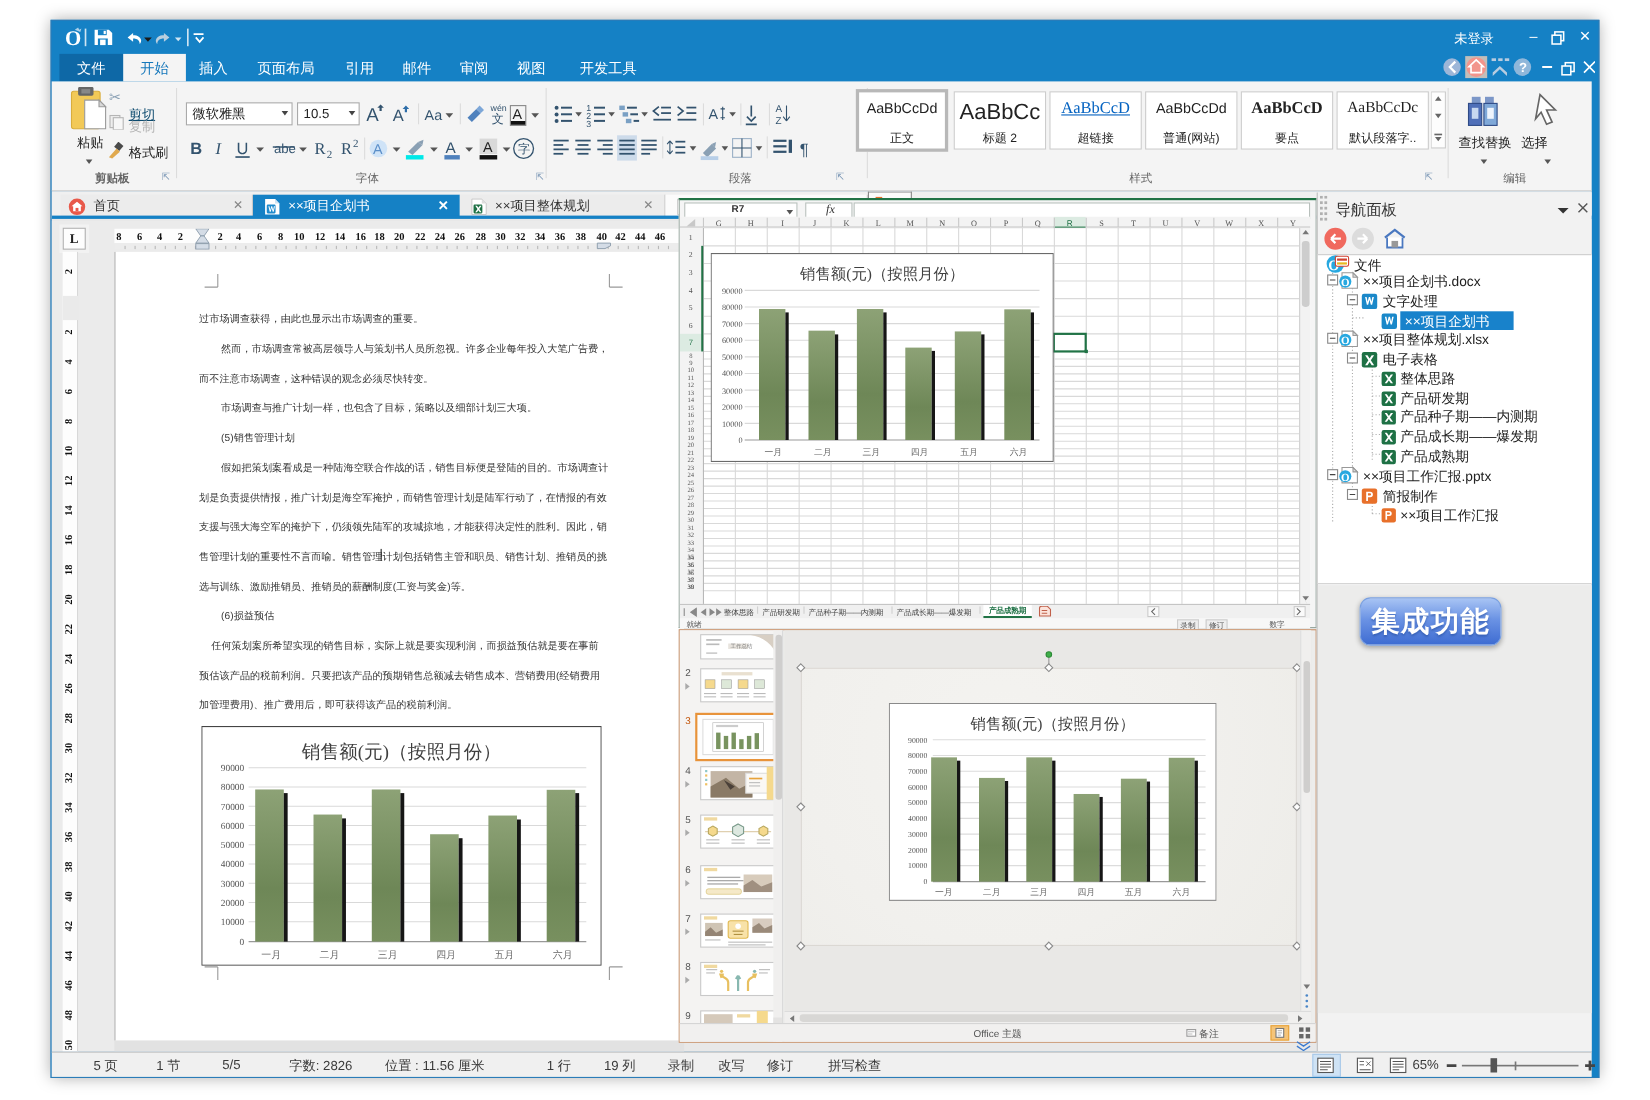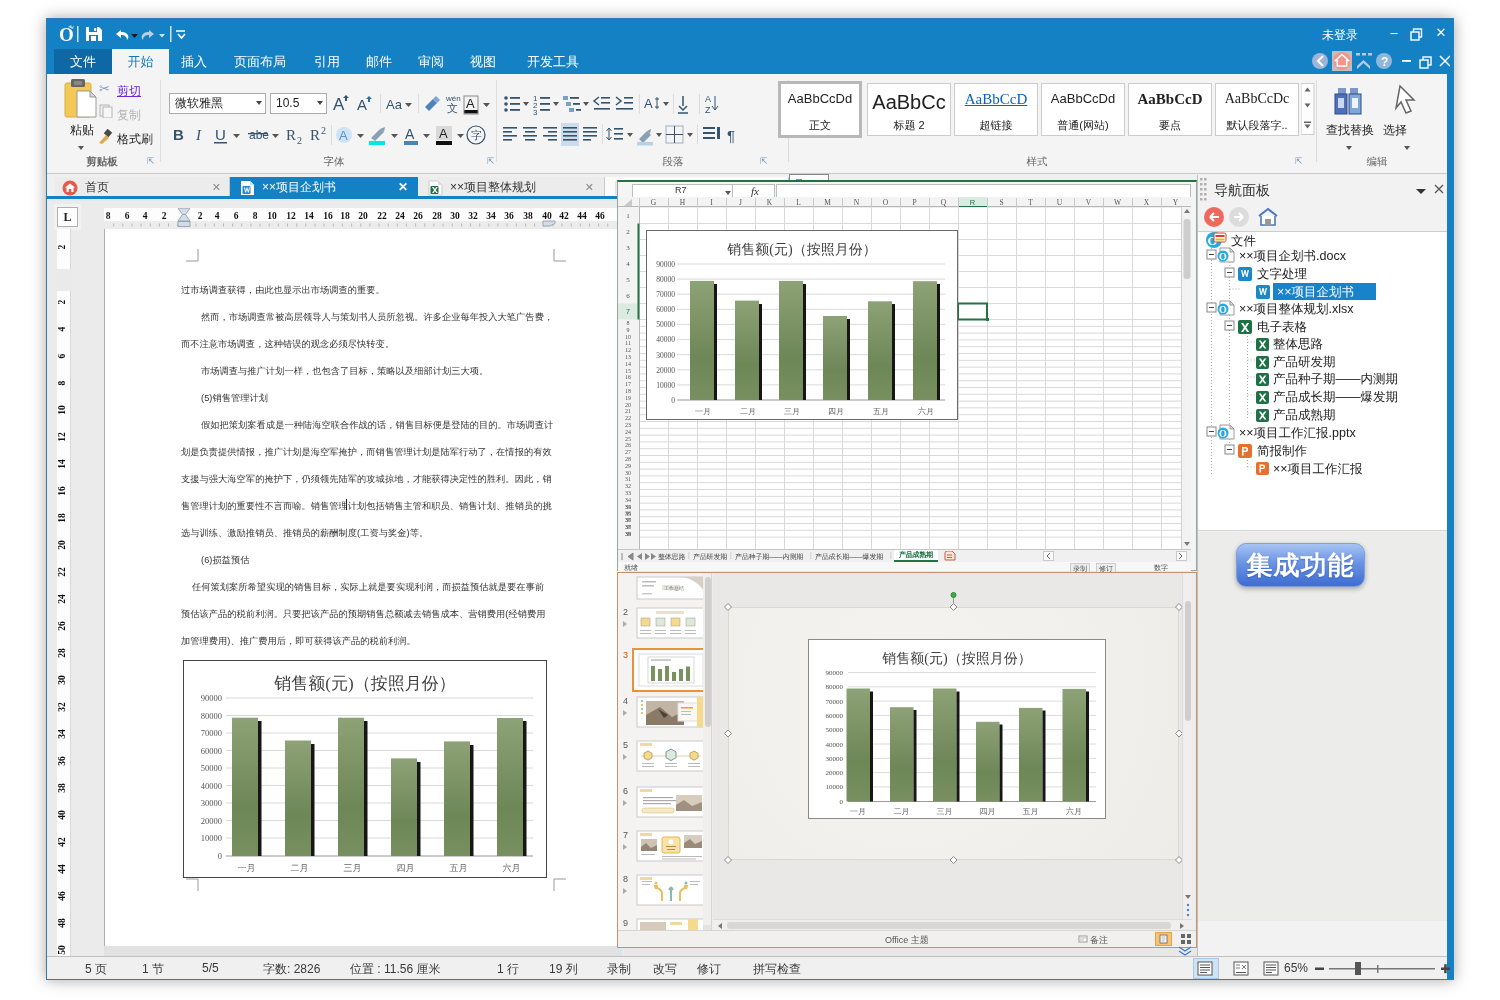"剪切" div.abs { color: #6d28d9 -> #0c4a6e; top: 9px -> 22px }
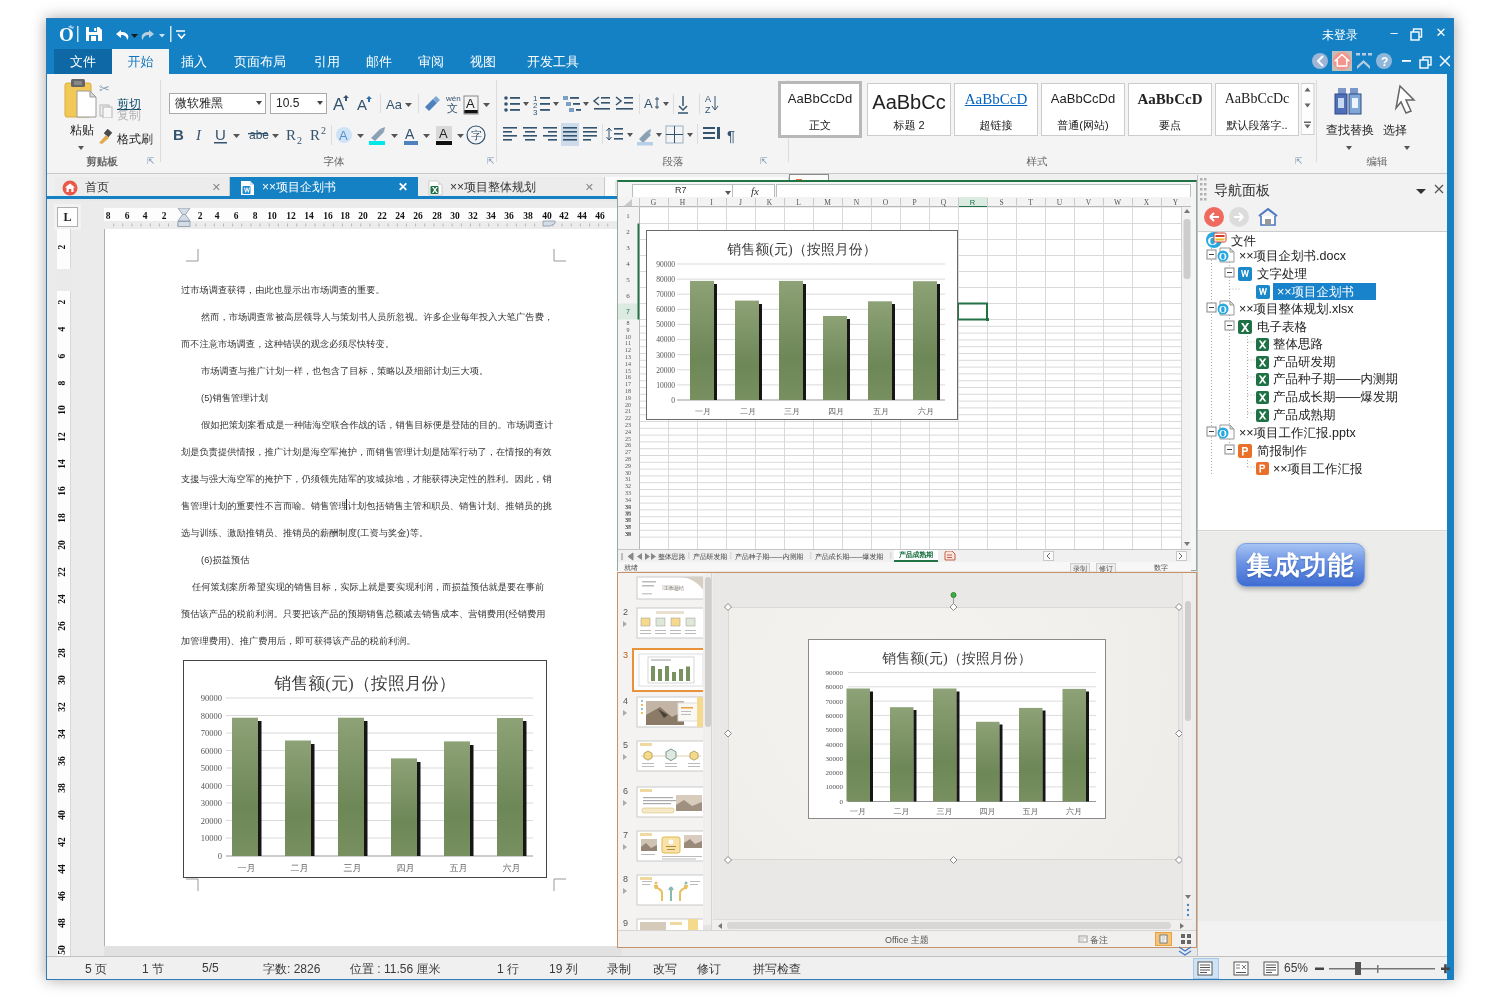"R7" div.xlcombo { font-weight: none -> bold; left: 14px -> 4px }
